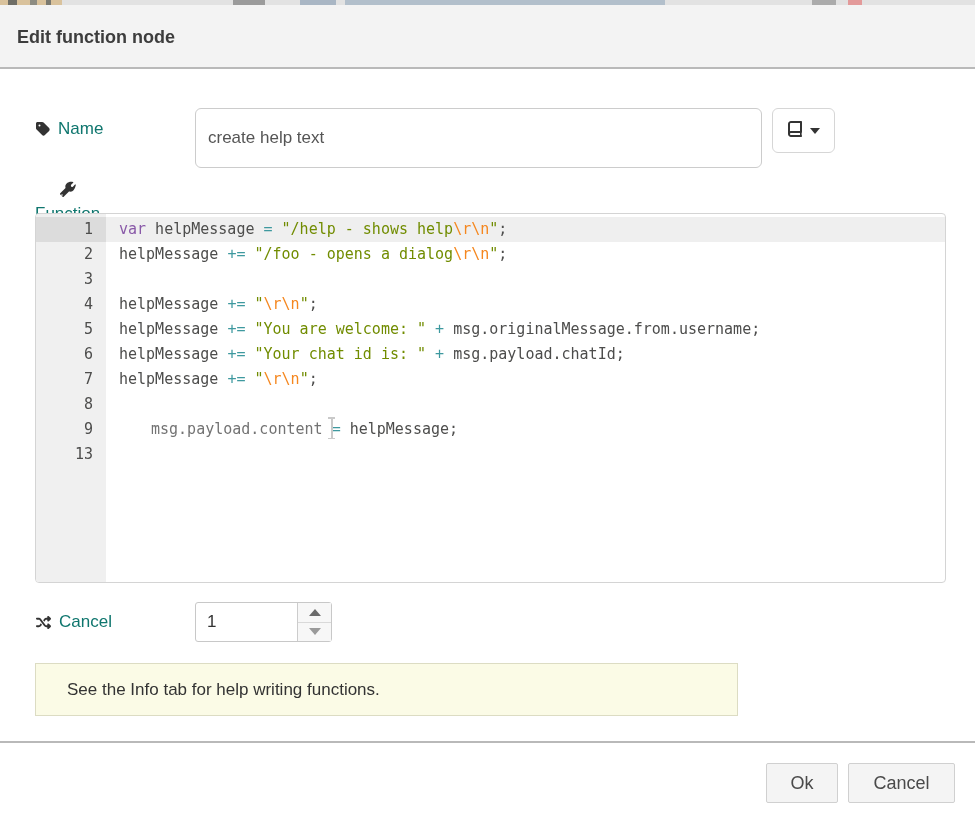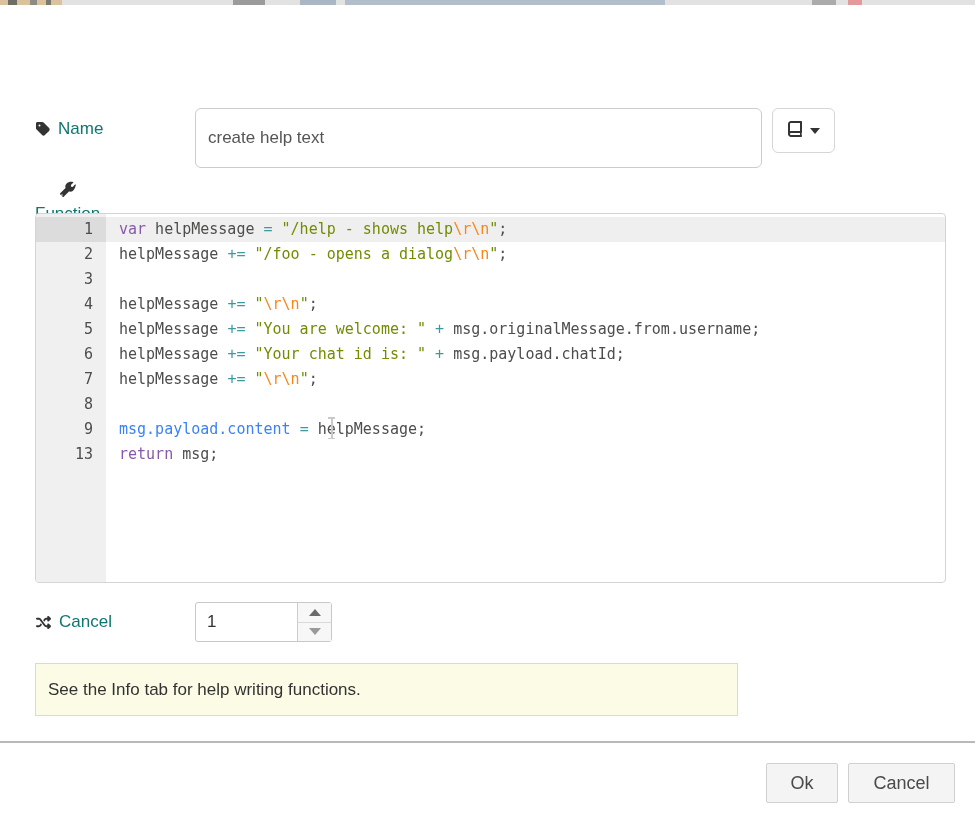"Edit function node" div.dlg-header { html: none -> <div> <div>Edit function node</div> </div> }
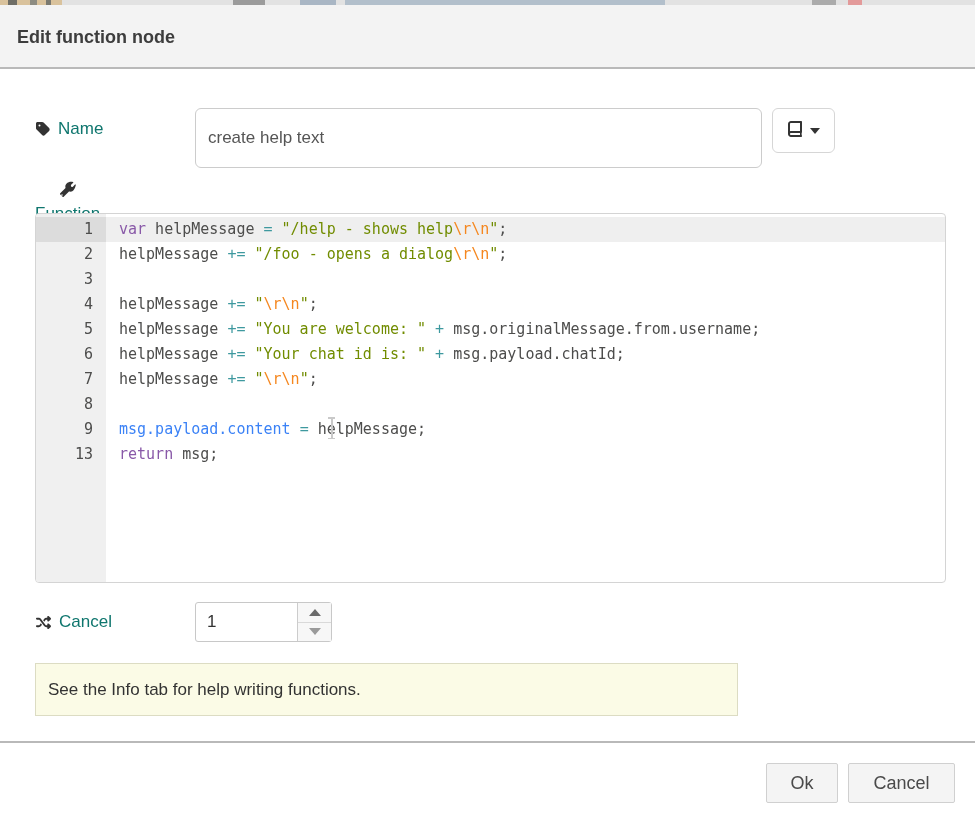"msg.payload.content" span { color: #3b82f6 -> #737373; margin-left: none -> 32px }
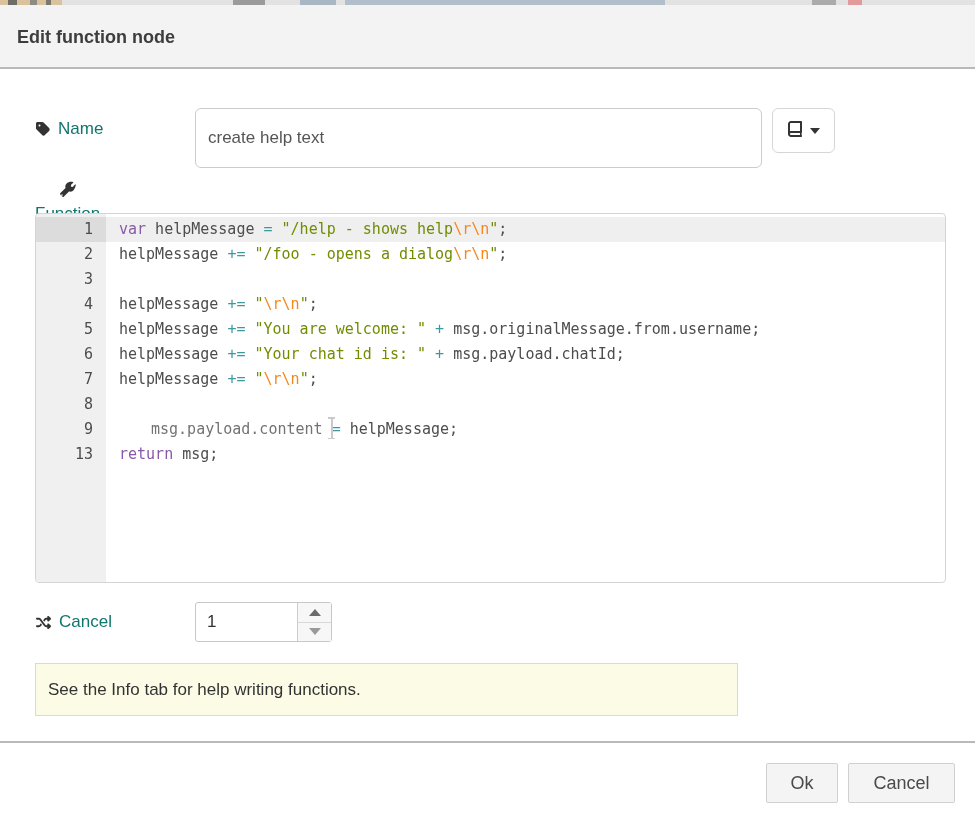"return msg;" div.code-line { html: <div><span>return</span><span> msg;</span></div> -> none }
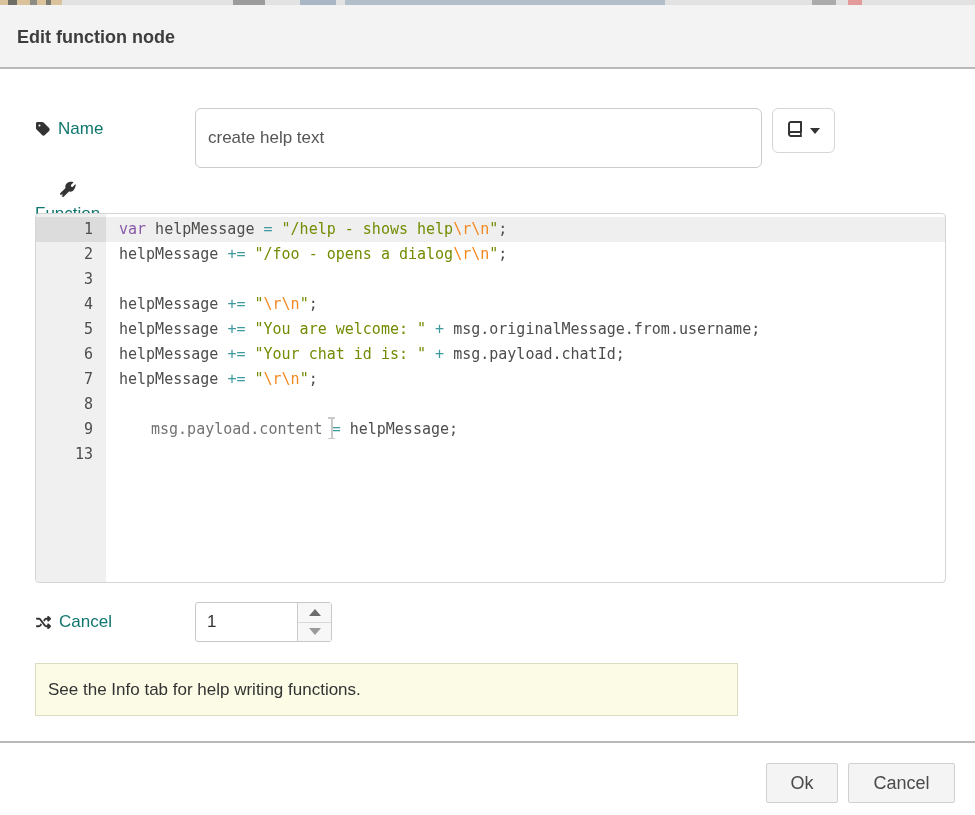"See the Info tab for" .tip-box { padding-left: 12px -> 31px }
